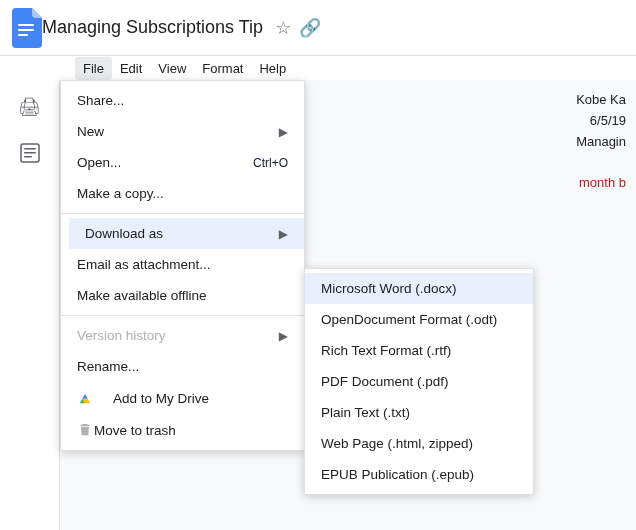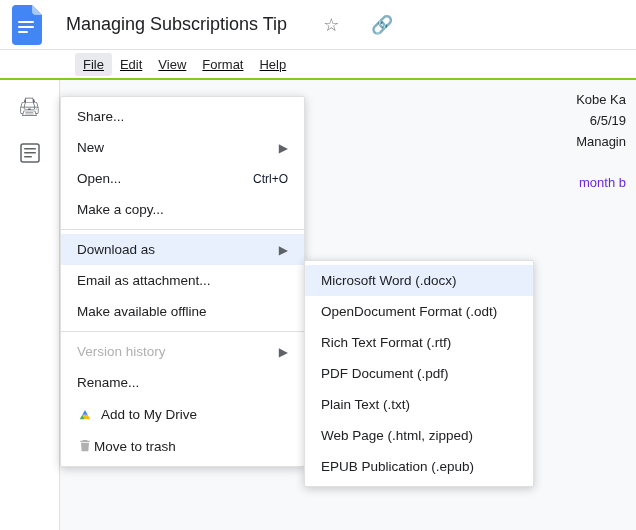"Managing Subscriptions Tip" .top-bar { gap: 24px -> none; height: 50px -> 56px }
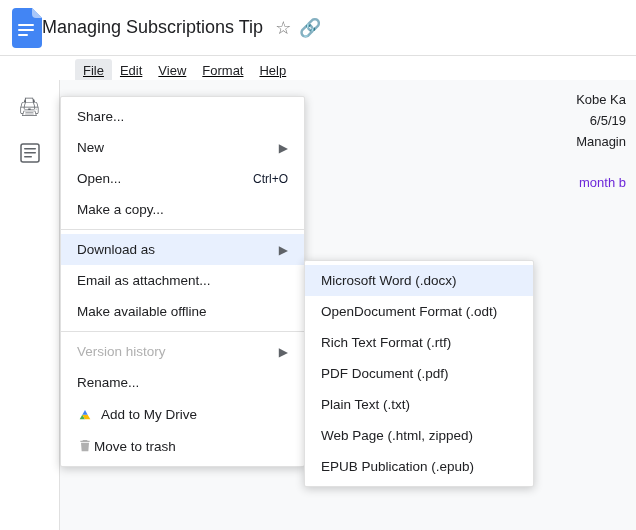"File" .menu-bar { align-items: flex-end -> center; border-bottom: 2px solid #84cc16 -> 6px solid #84cc16; text-decoration: underline -> none }
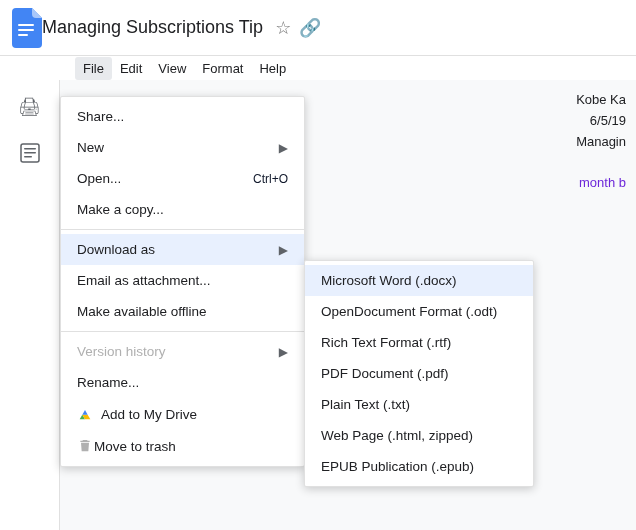"Share..." .primary-menu { top: 16px -> 0 }
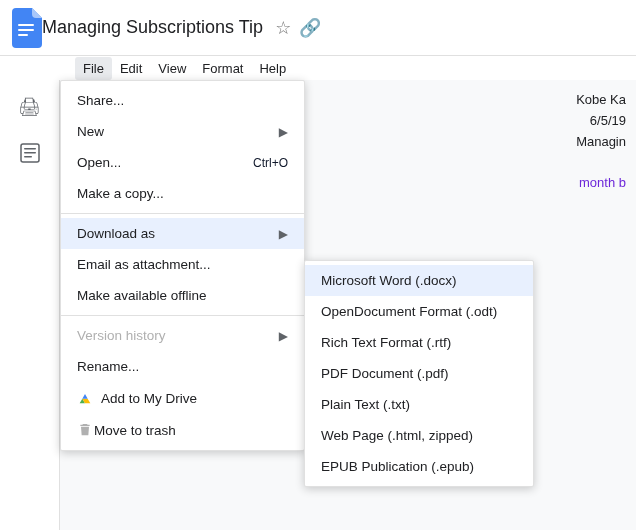"month b" div { color: #6d28d9 -> #b91c1c }
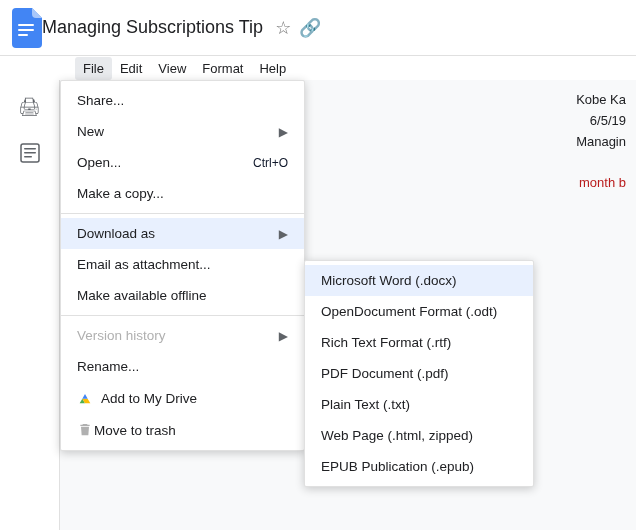"Download as" .menu-row.highlighted { margin-left: none -> 8px }
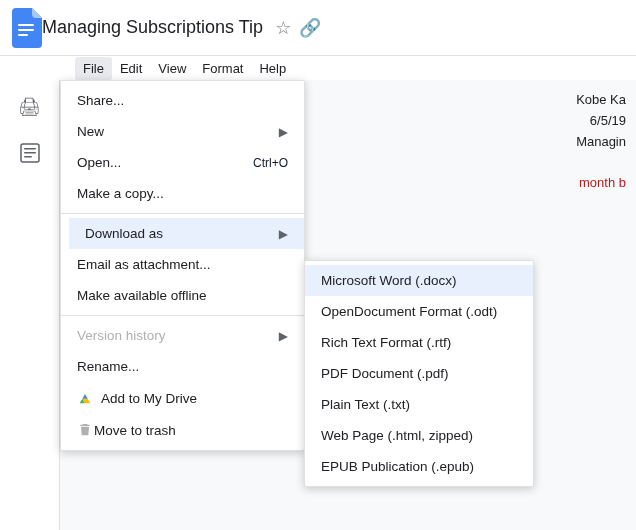"Microsoft Word (.docx)" .submenu { top: 180px -> 188px }
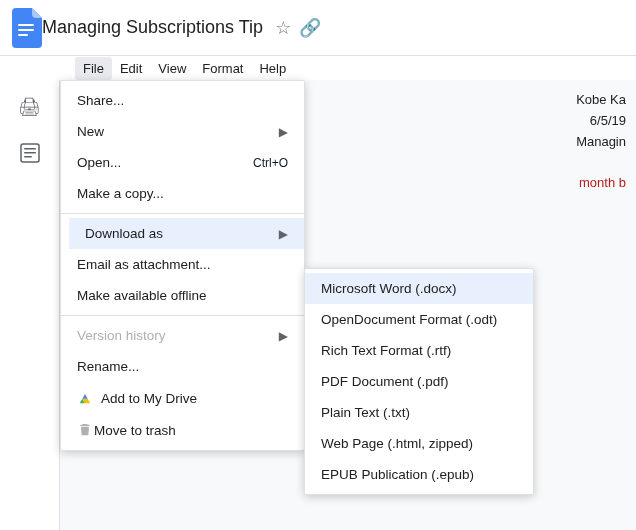"Add to My Drive" div.menu-row { gap: 8px -> 20px }
